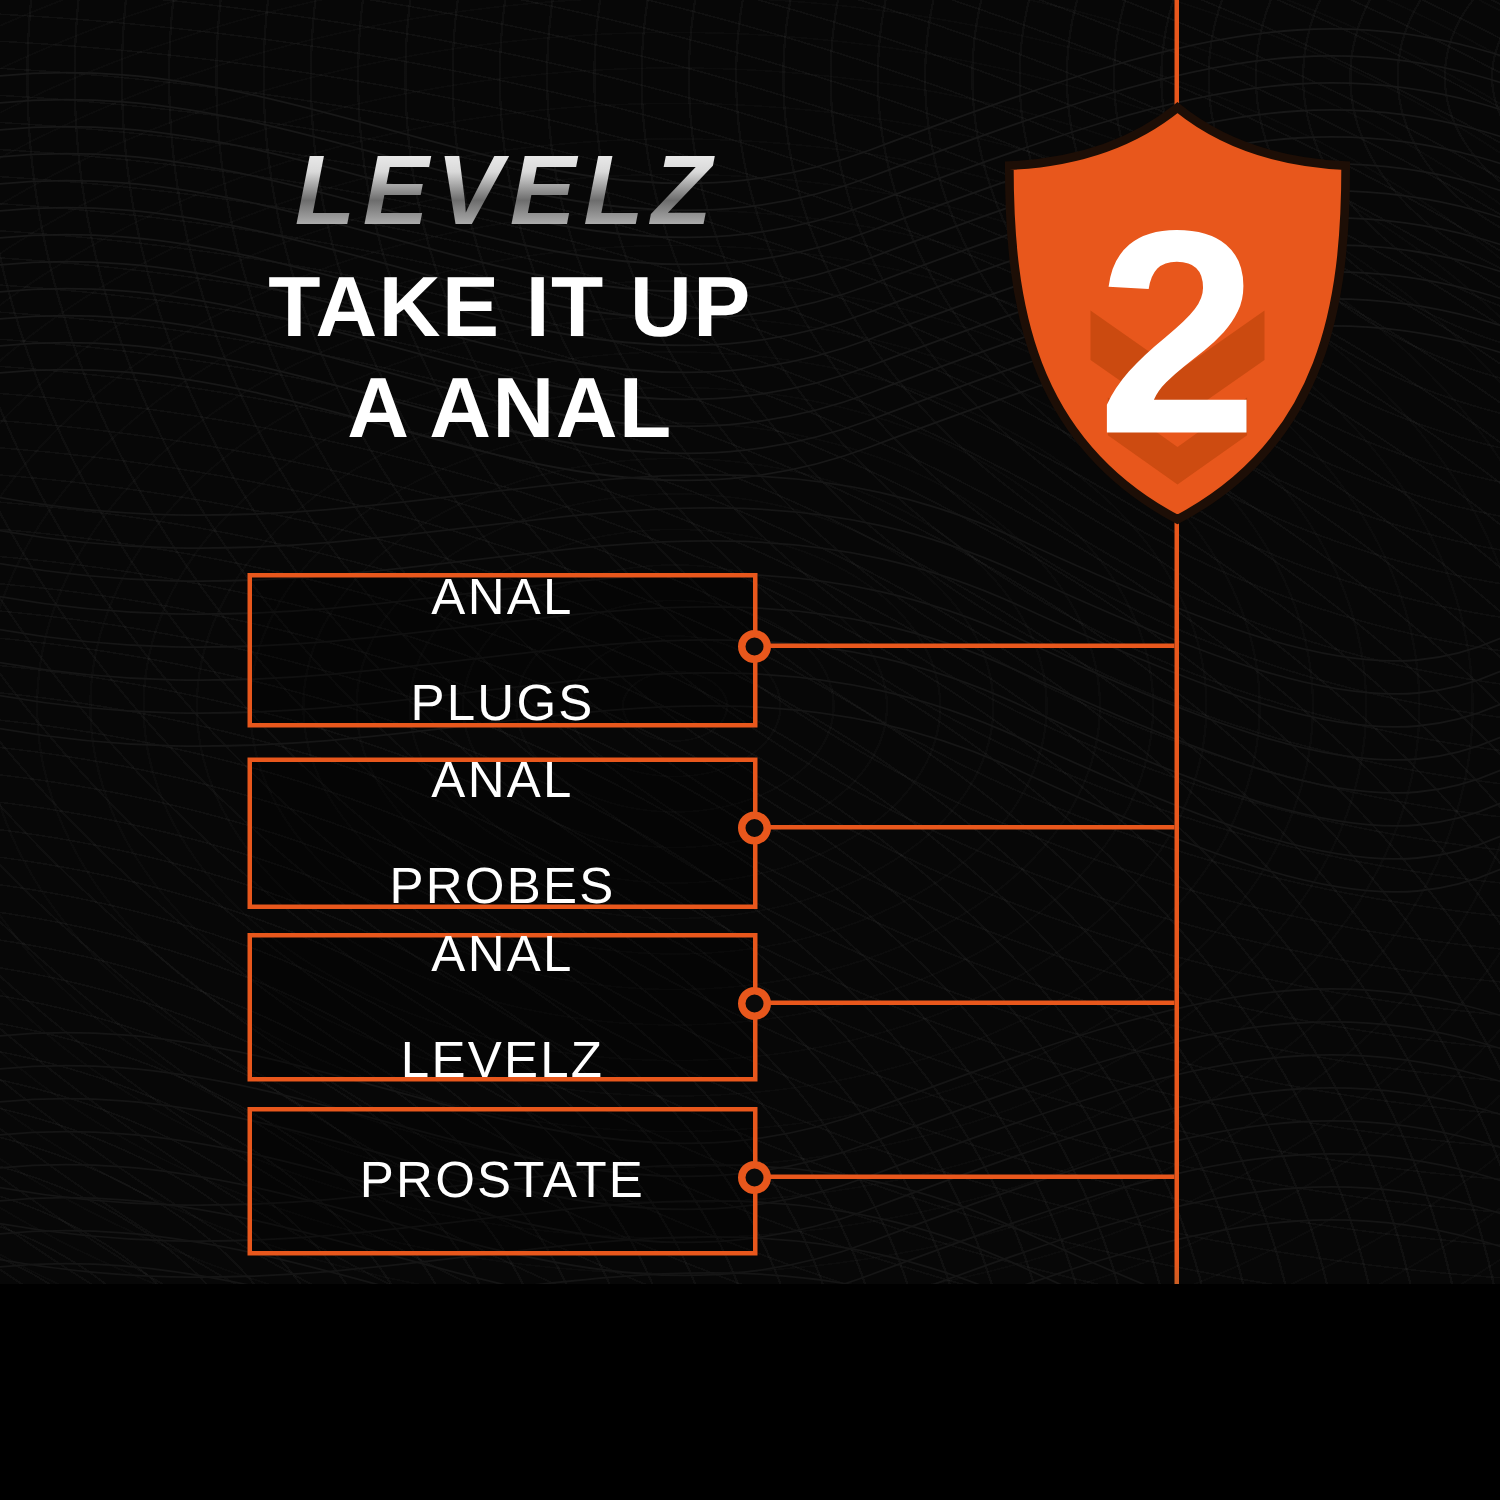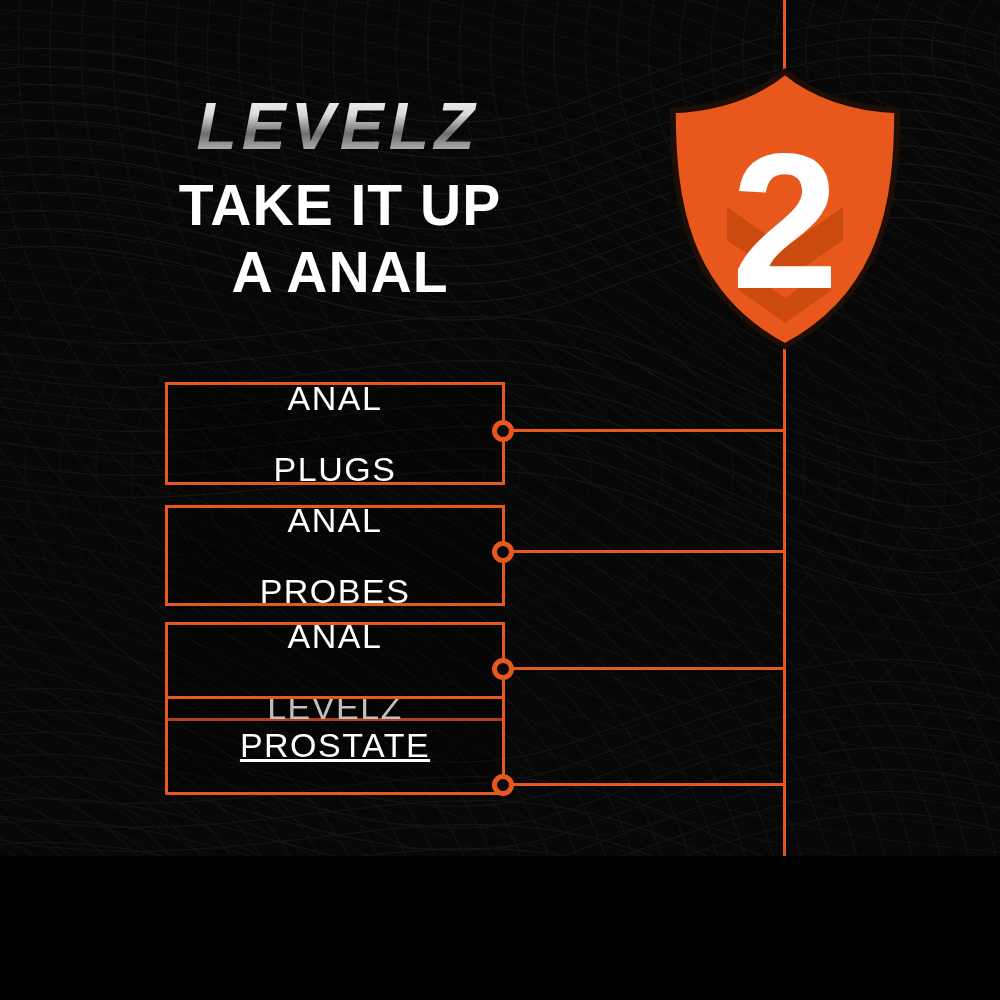"PROSTATE" .b4 { text-decoration: underline -> none; top: 696px -> 738px }
